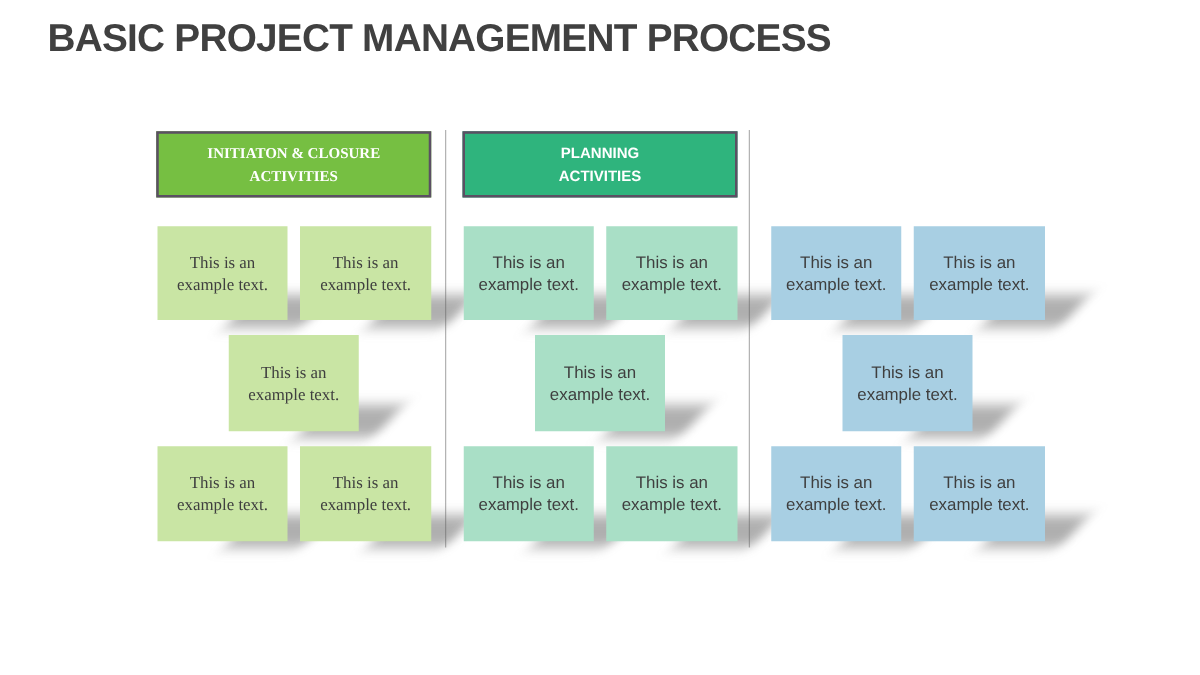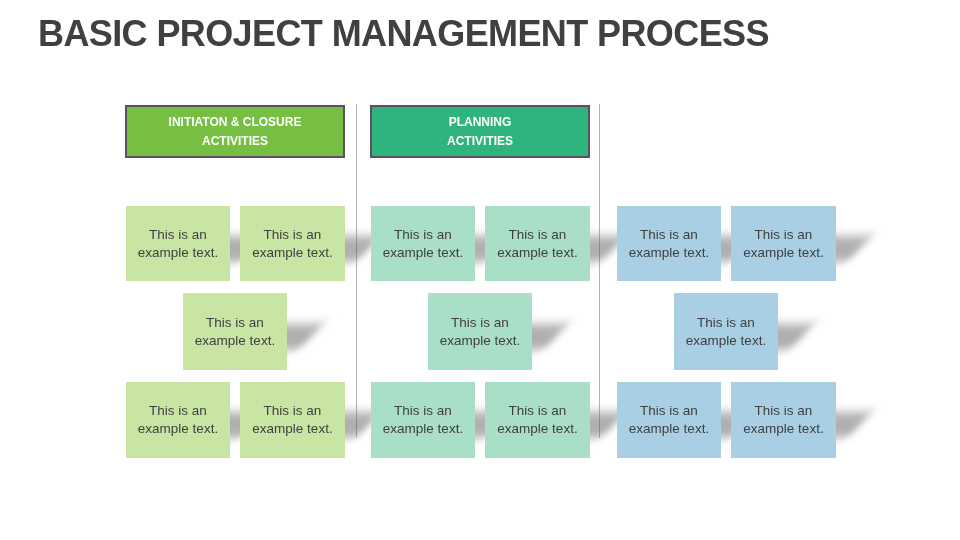"BASIC PROJECT MANAGEMENT PROCESS" .slide-title { font-size: 36px -> 31px }
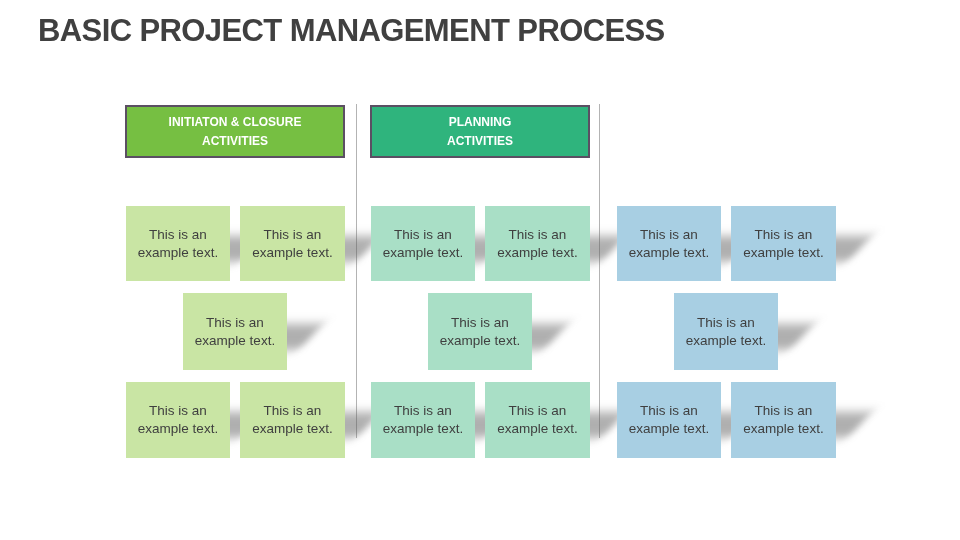"INITIATON & CLOSURE" .column.c0 { font-family: none -> Liberation Serif, serif }
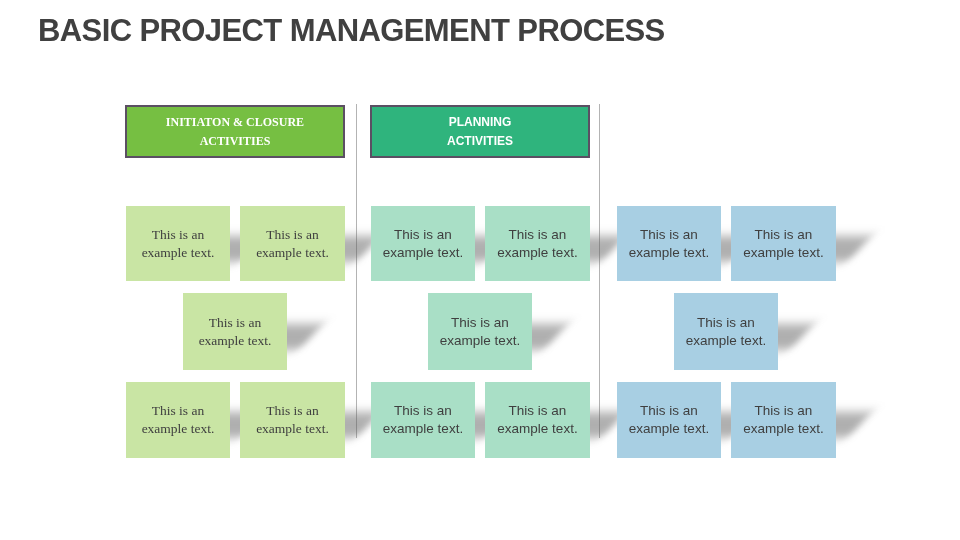"This is an" .box { margin-top: 25px -> none }
